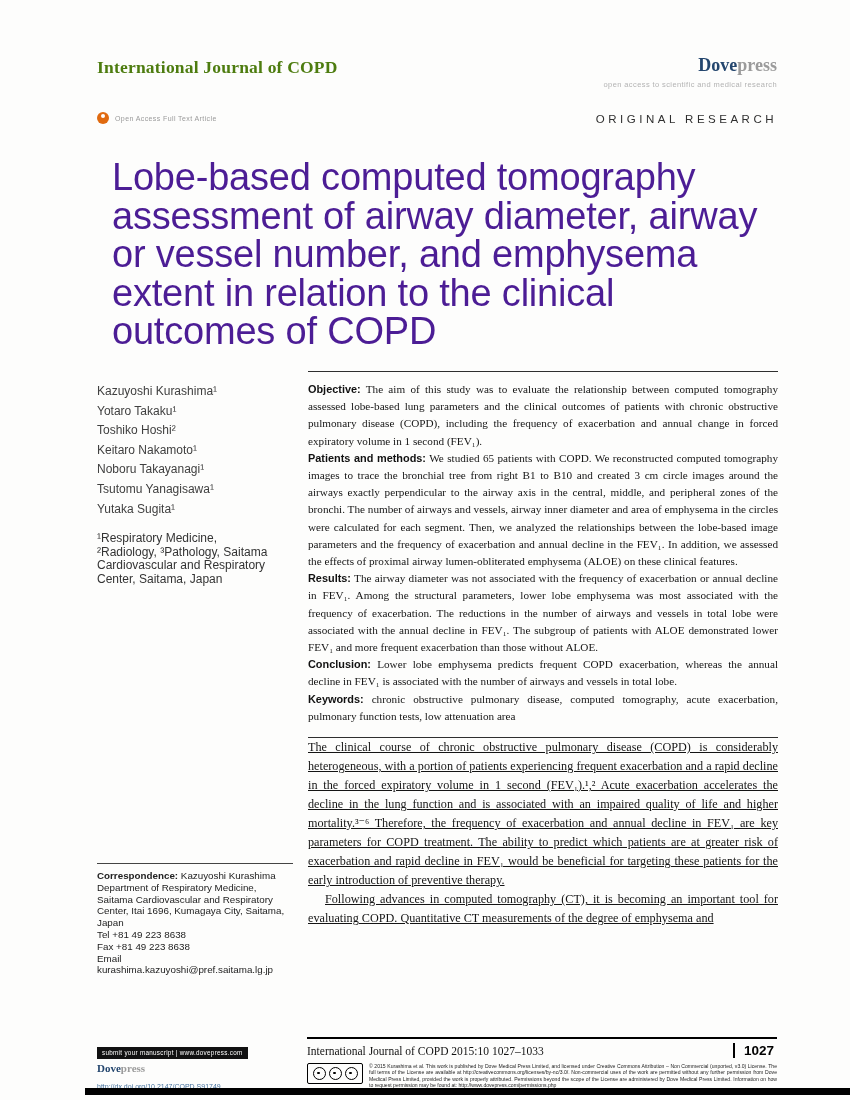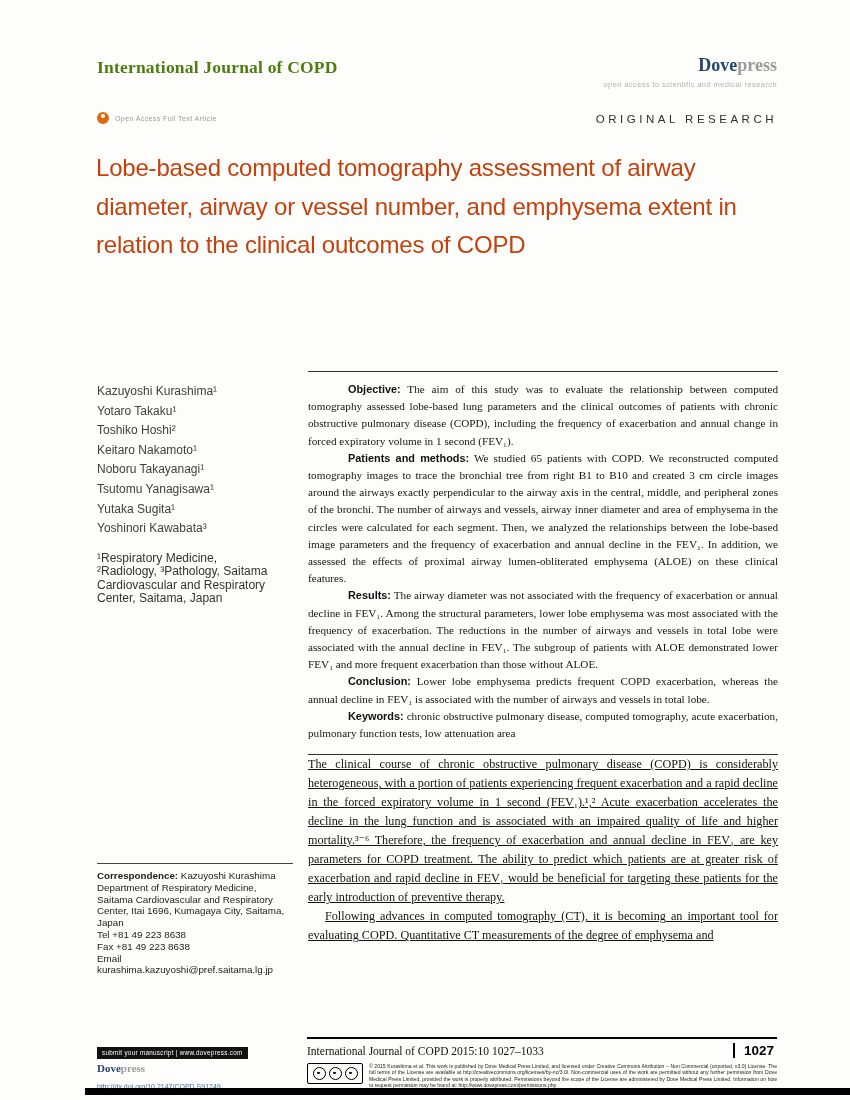"Lobe-based computed tomography" .title { color: #c2410c -> #4c1d95; font-size: 24px -> 38px; left: 96px -> 112px }
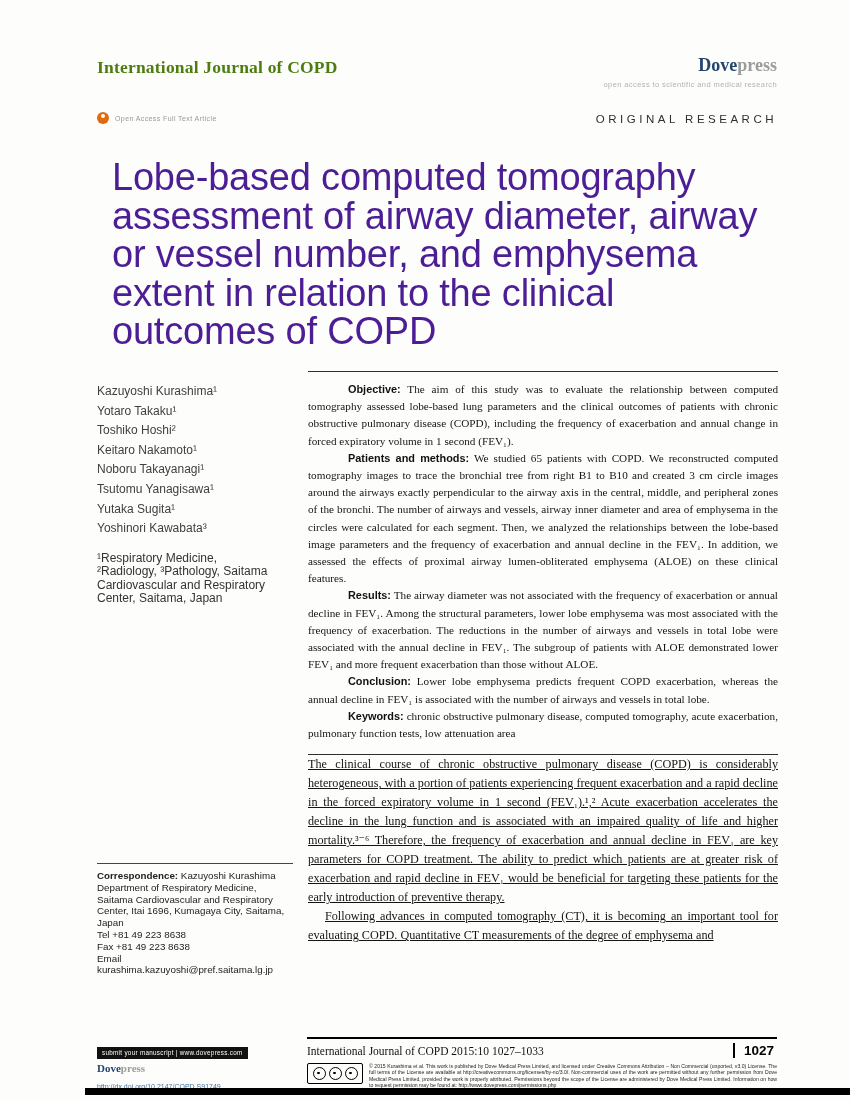"Objective:" .abstract p strong { margin-left: 40px -> none }
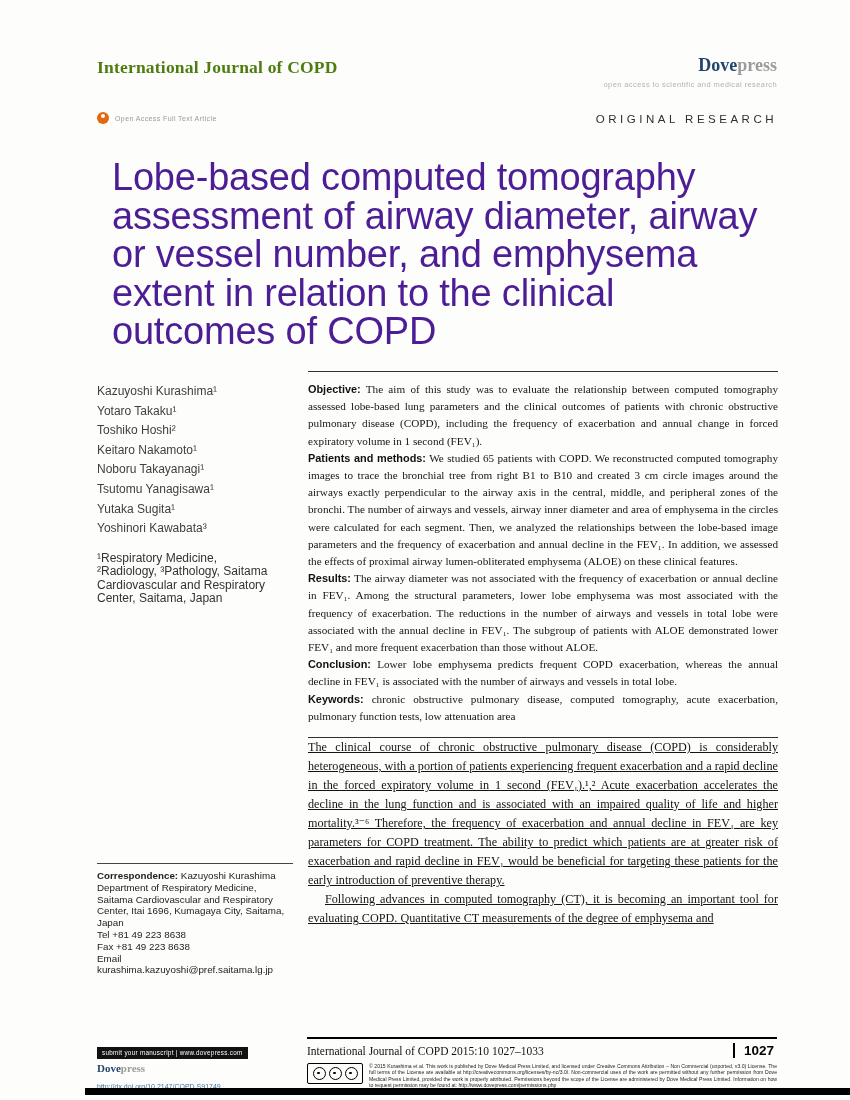"Yoshinori Kawabata³" div.author-line { html: <div>Yoshinori Kawabata³</div> -> none }
